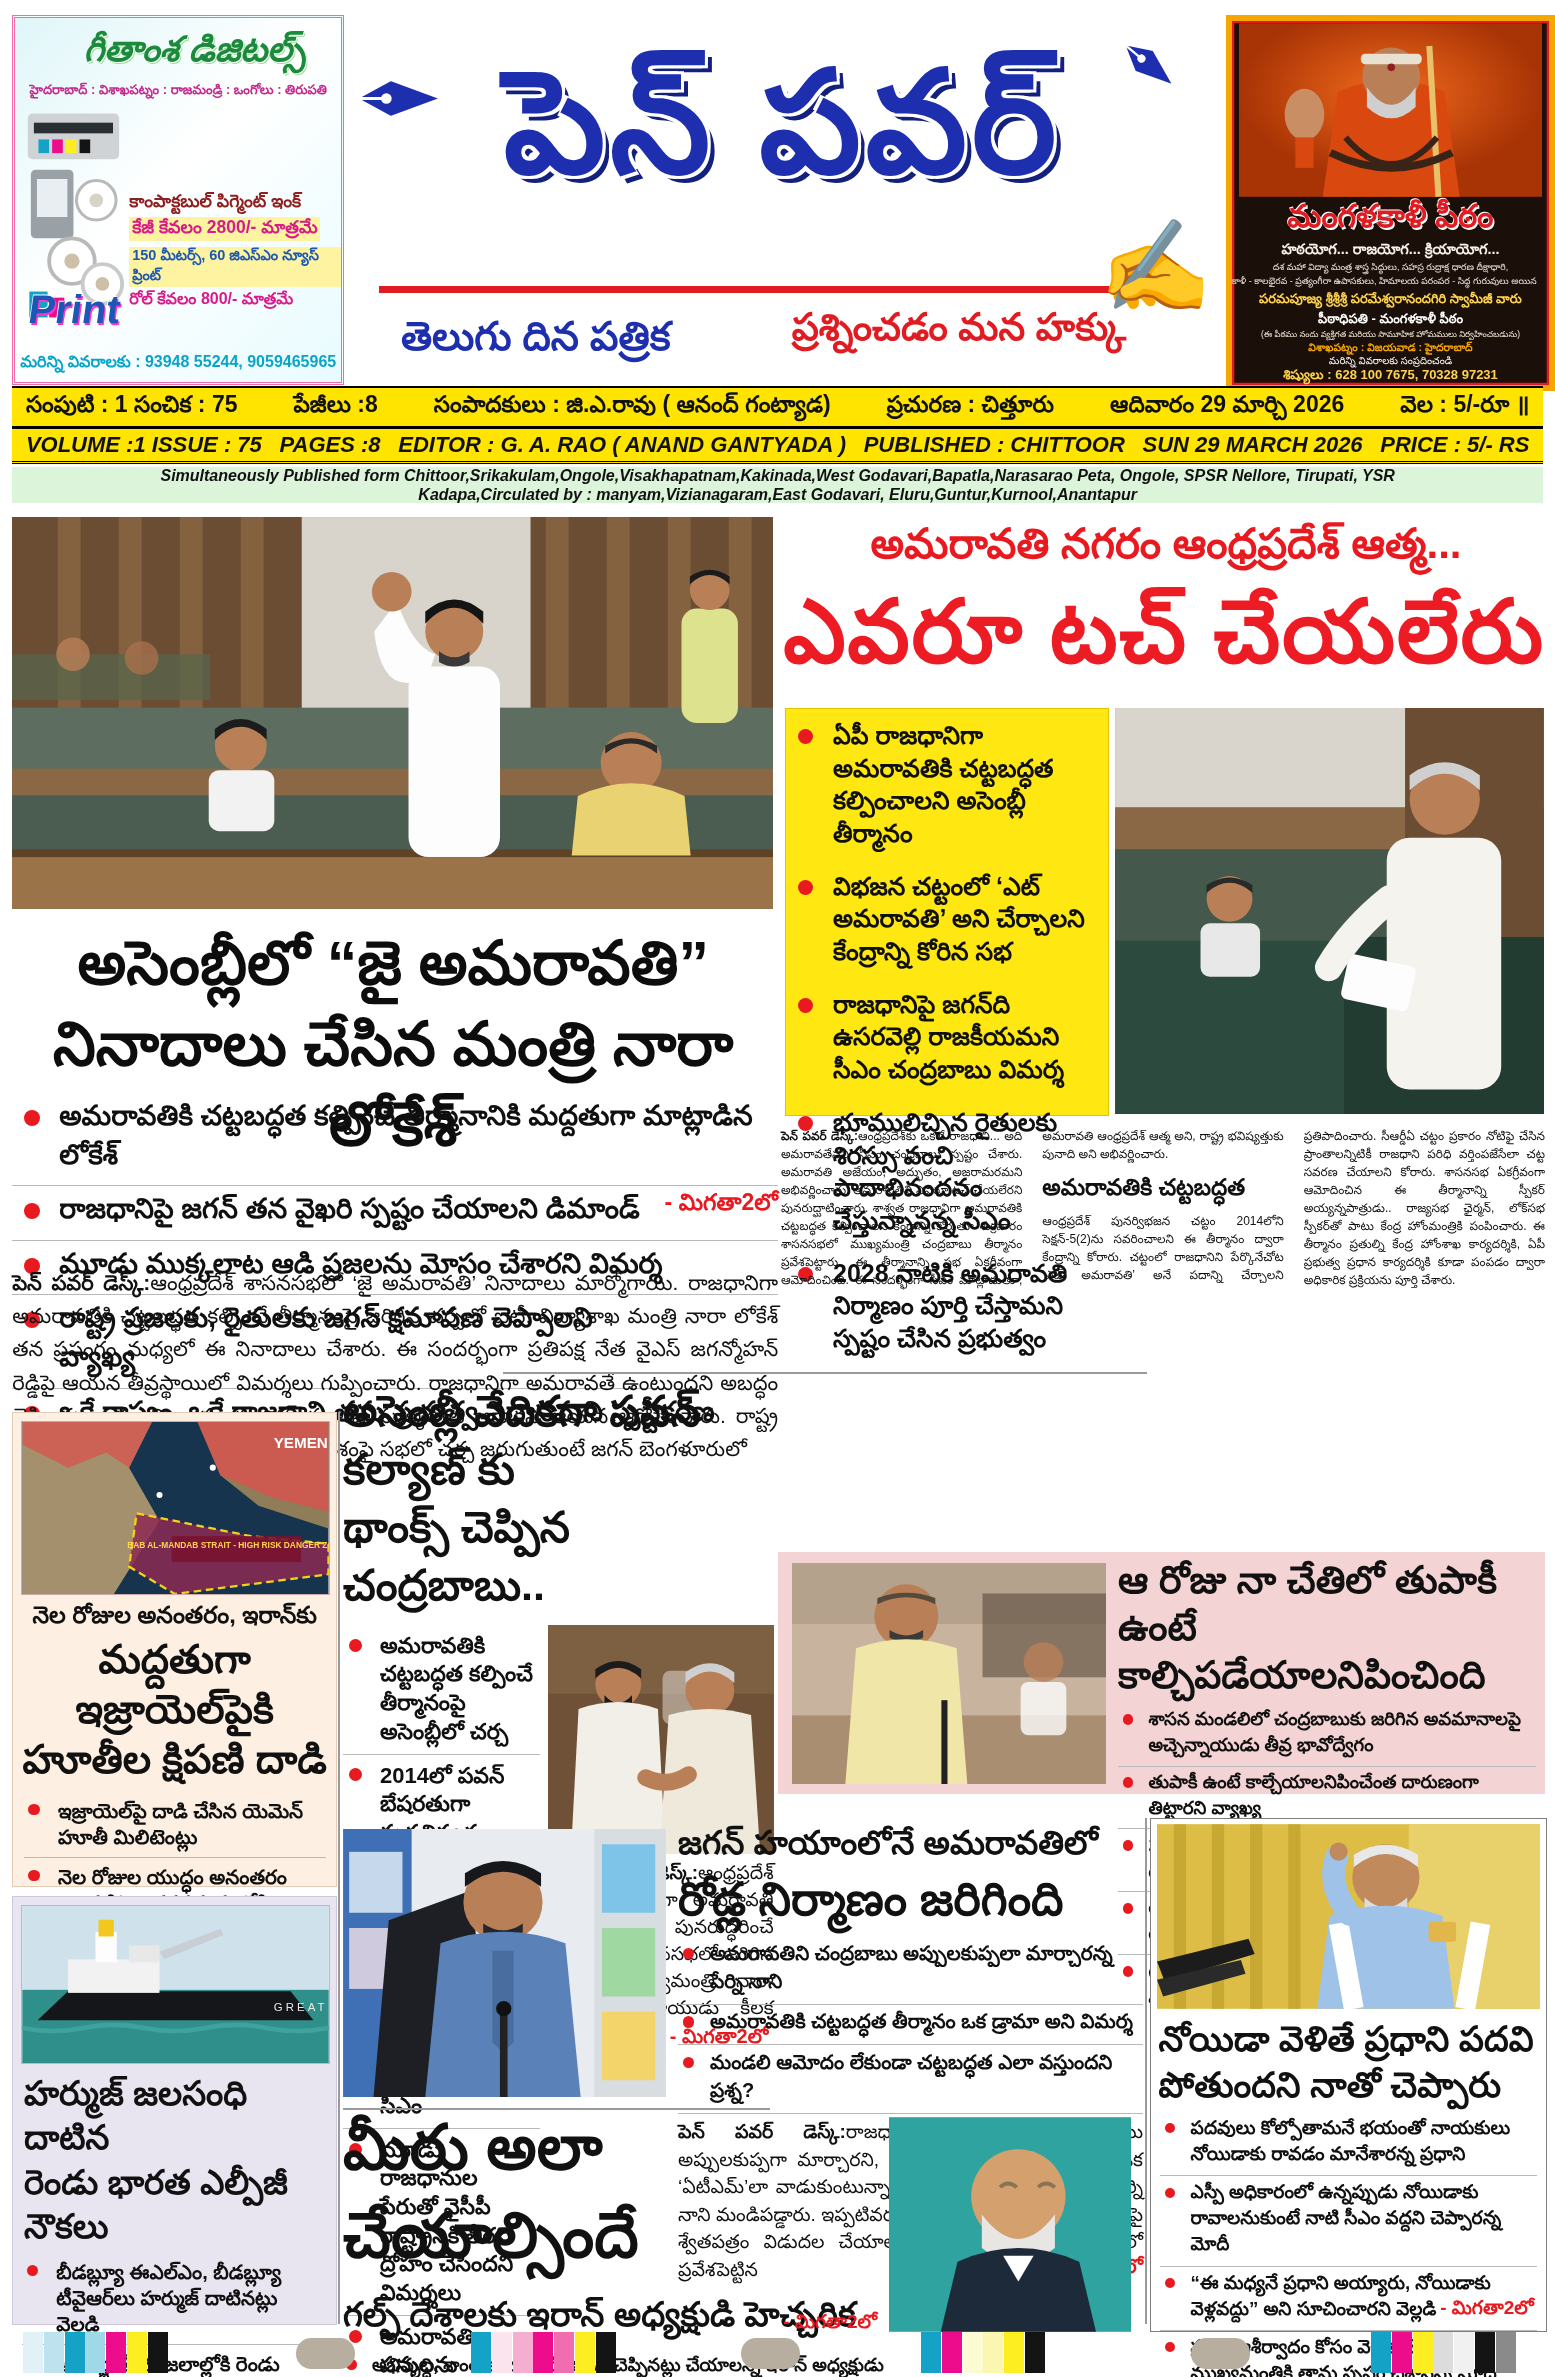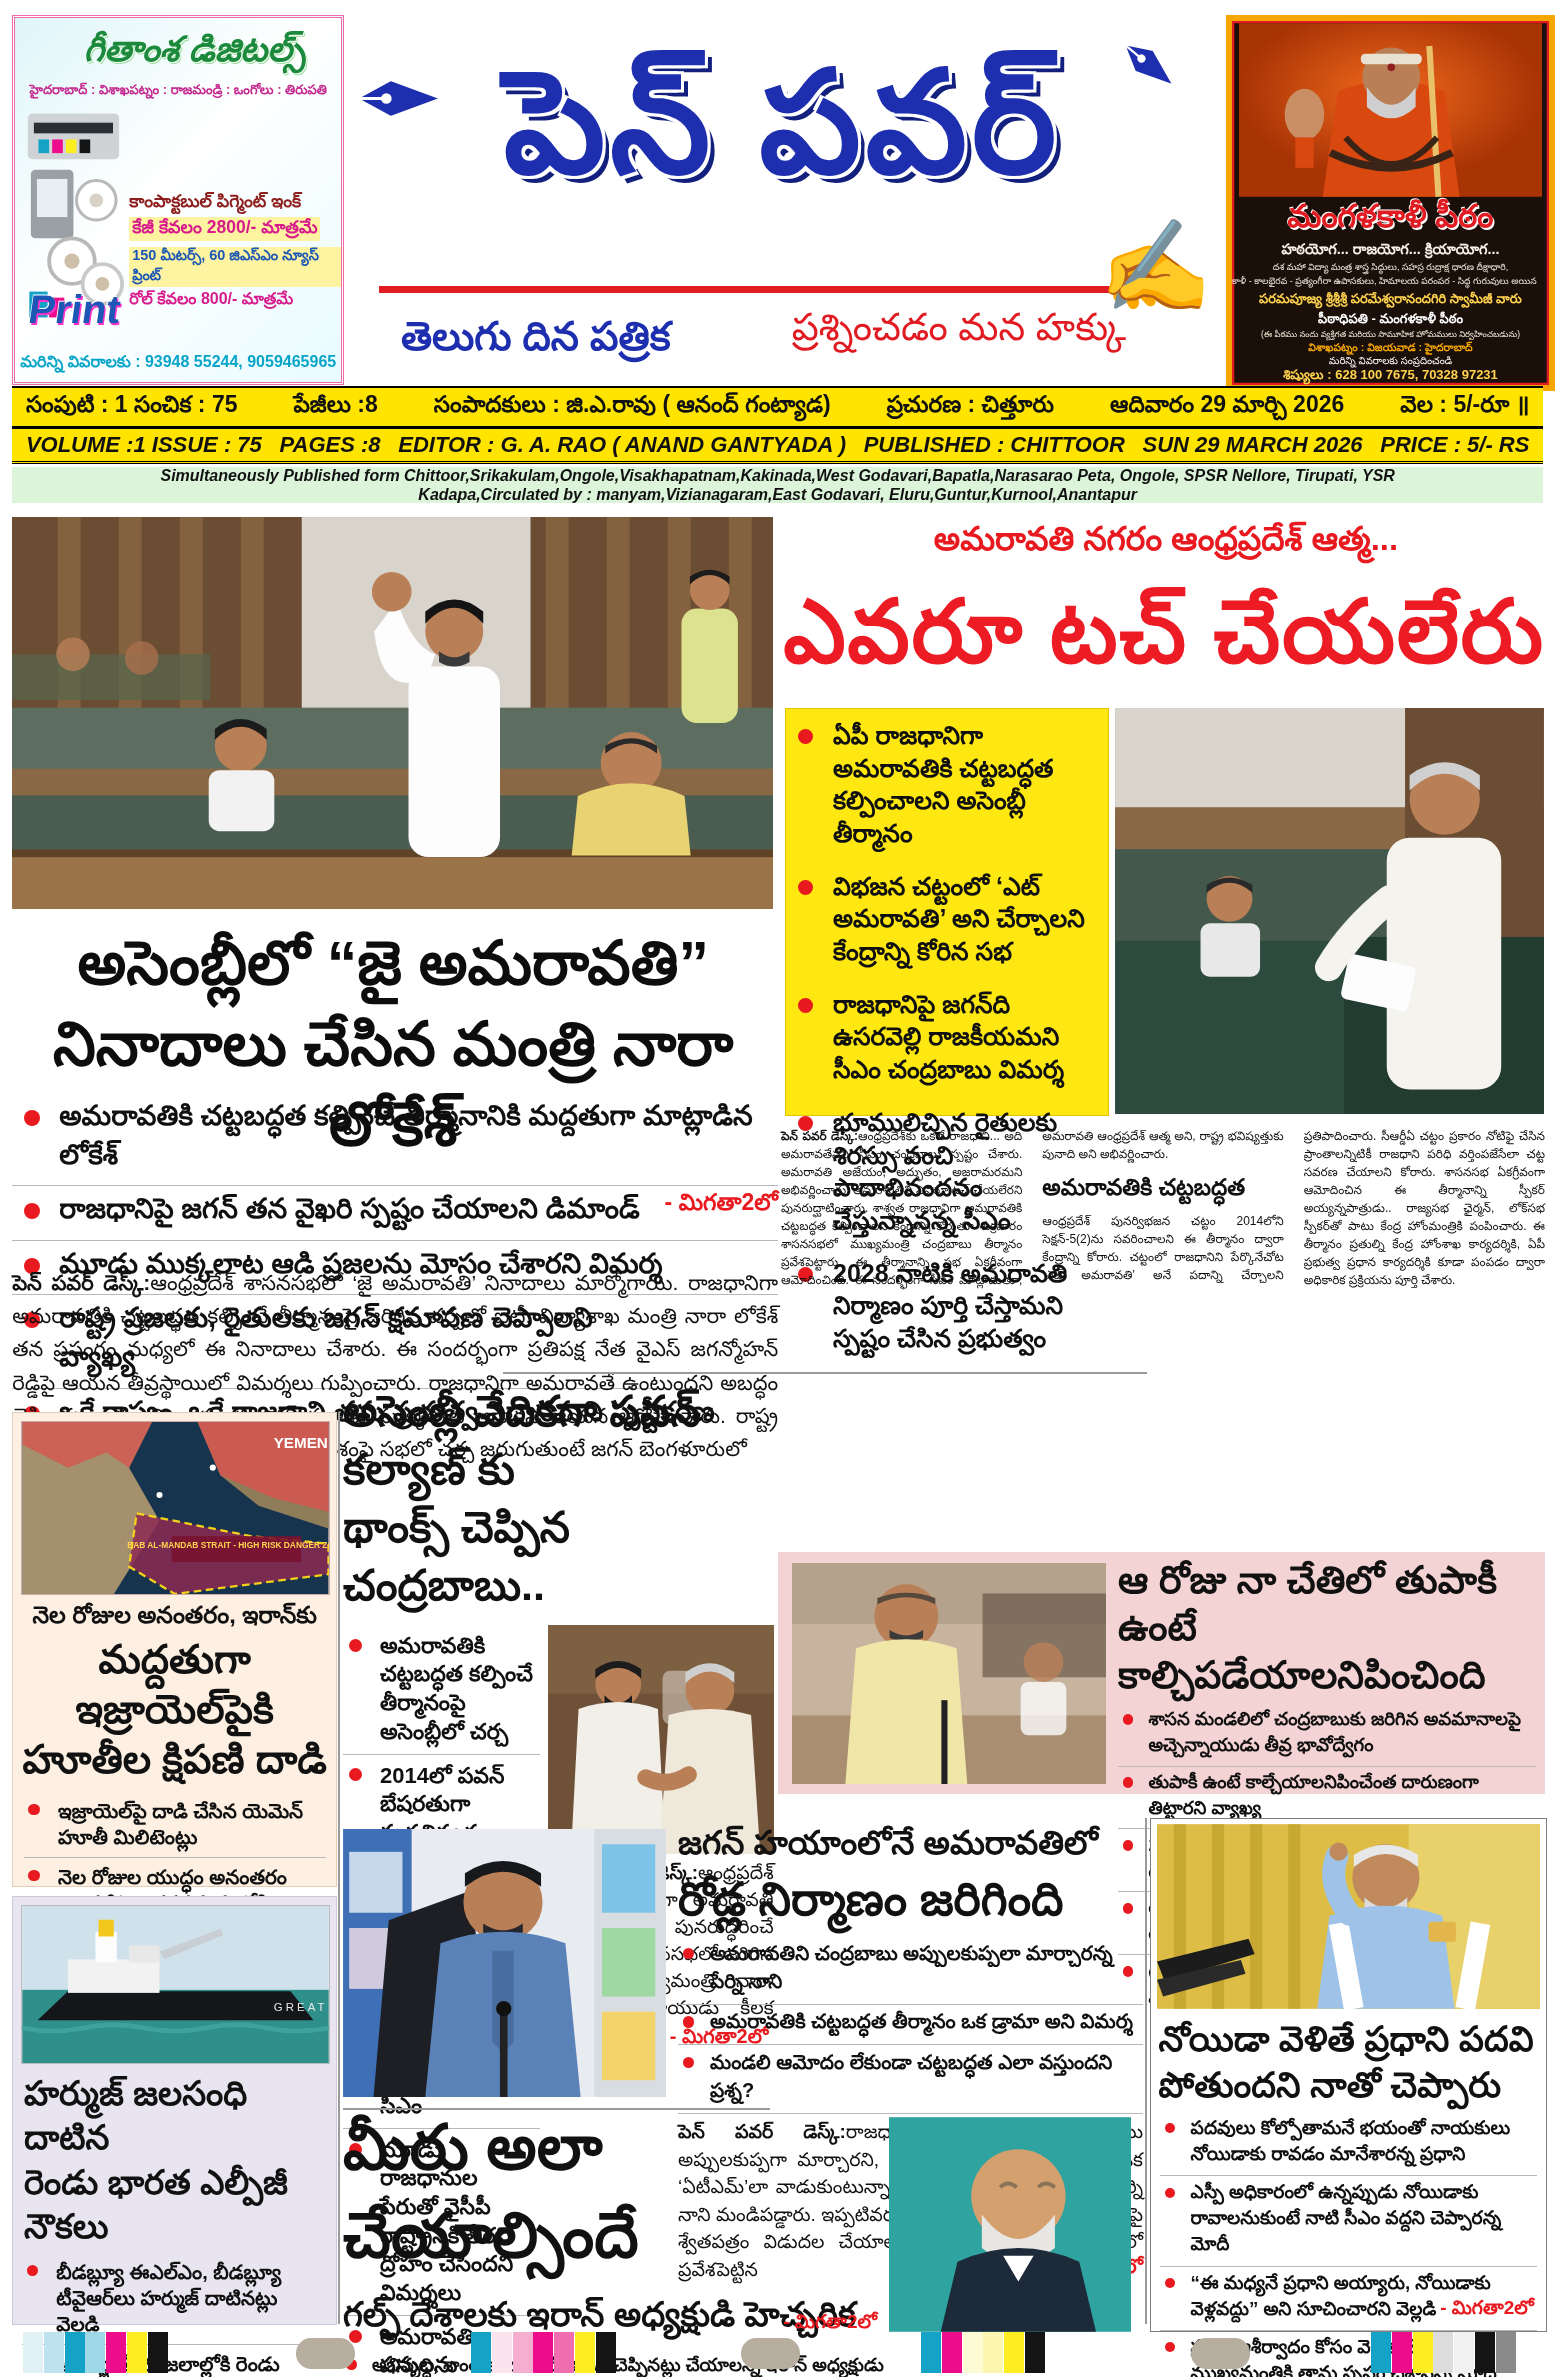"ప్రశ్నించడం మన హక్కు" .tag-red { font-weight: 400 -> 700 }
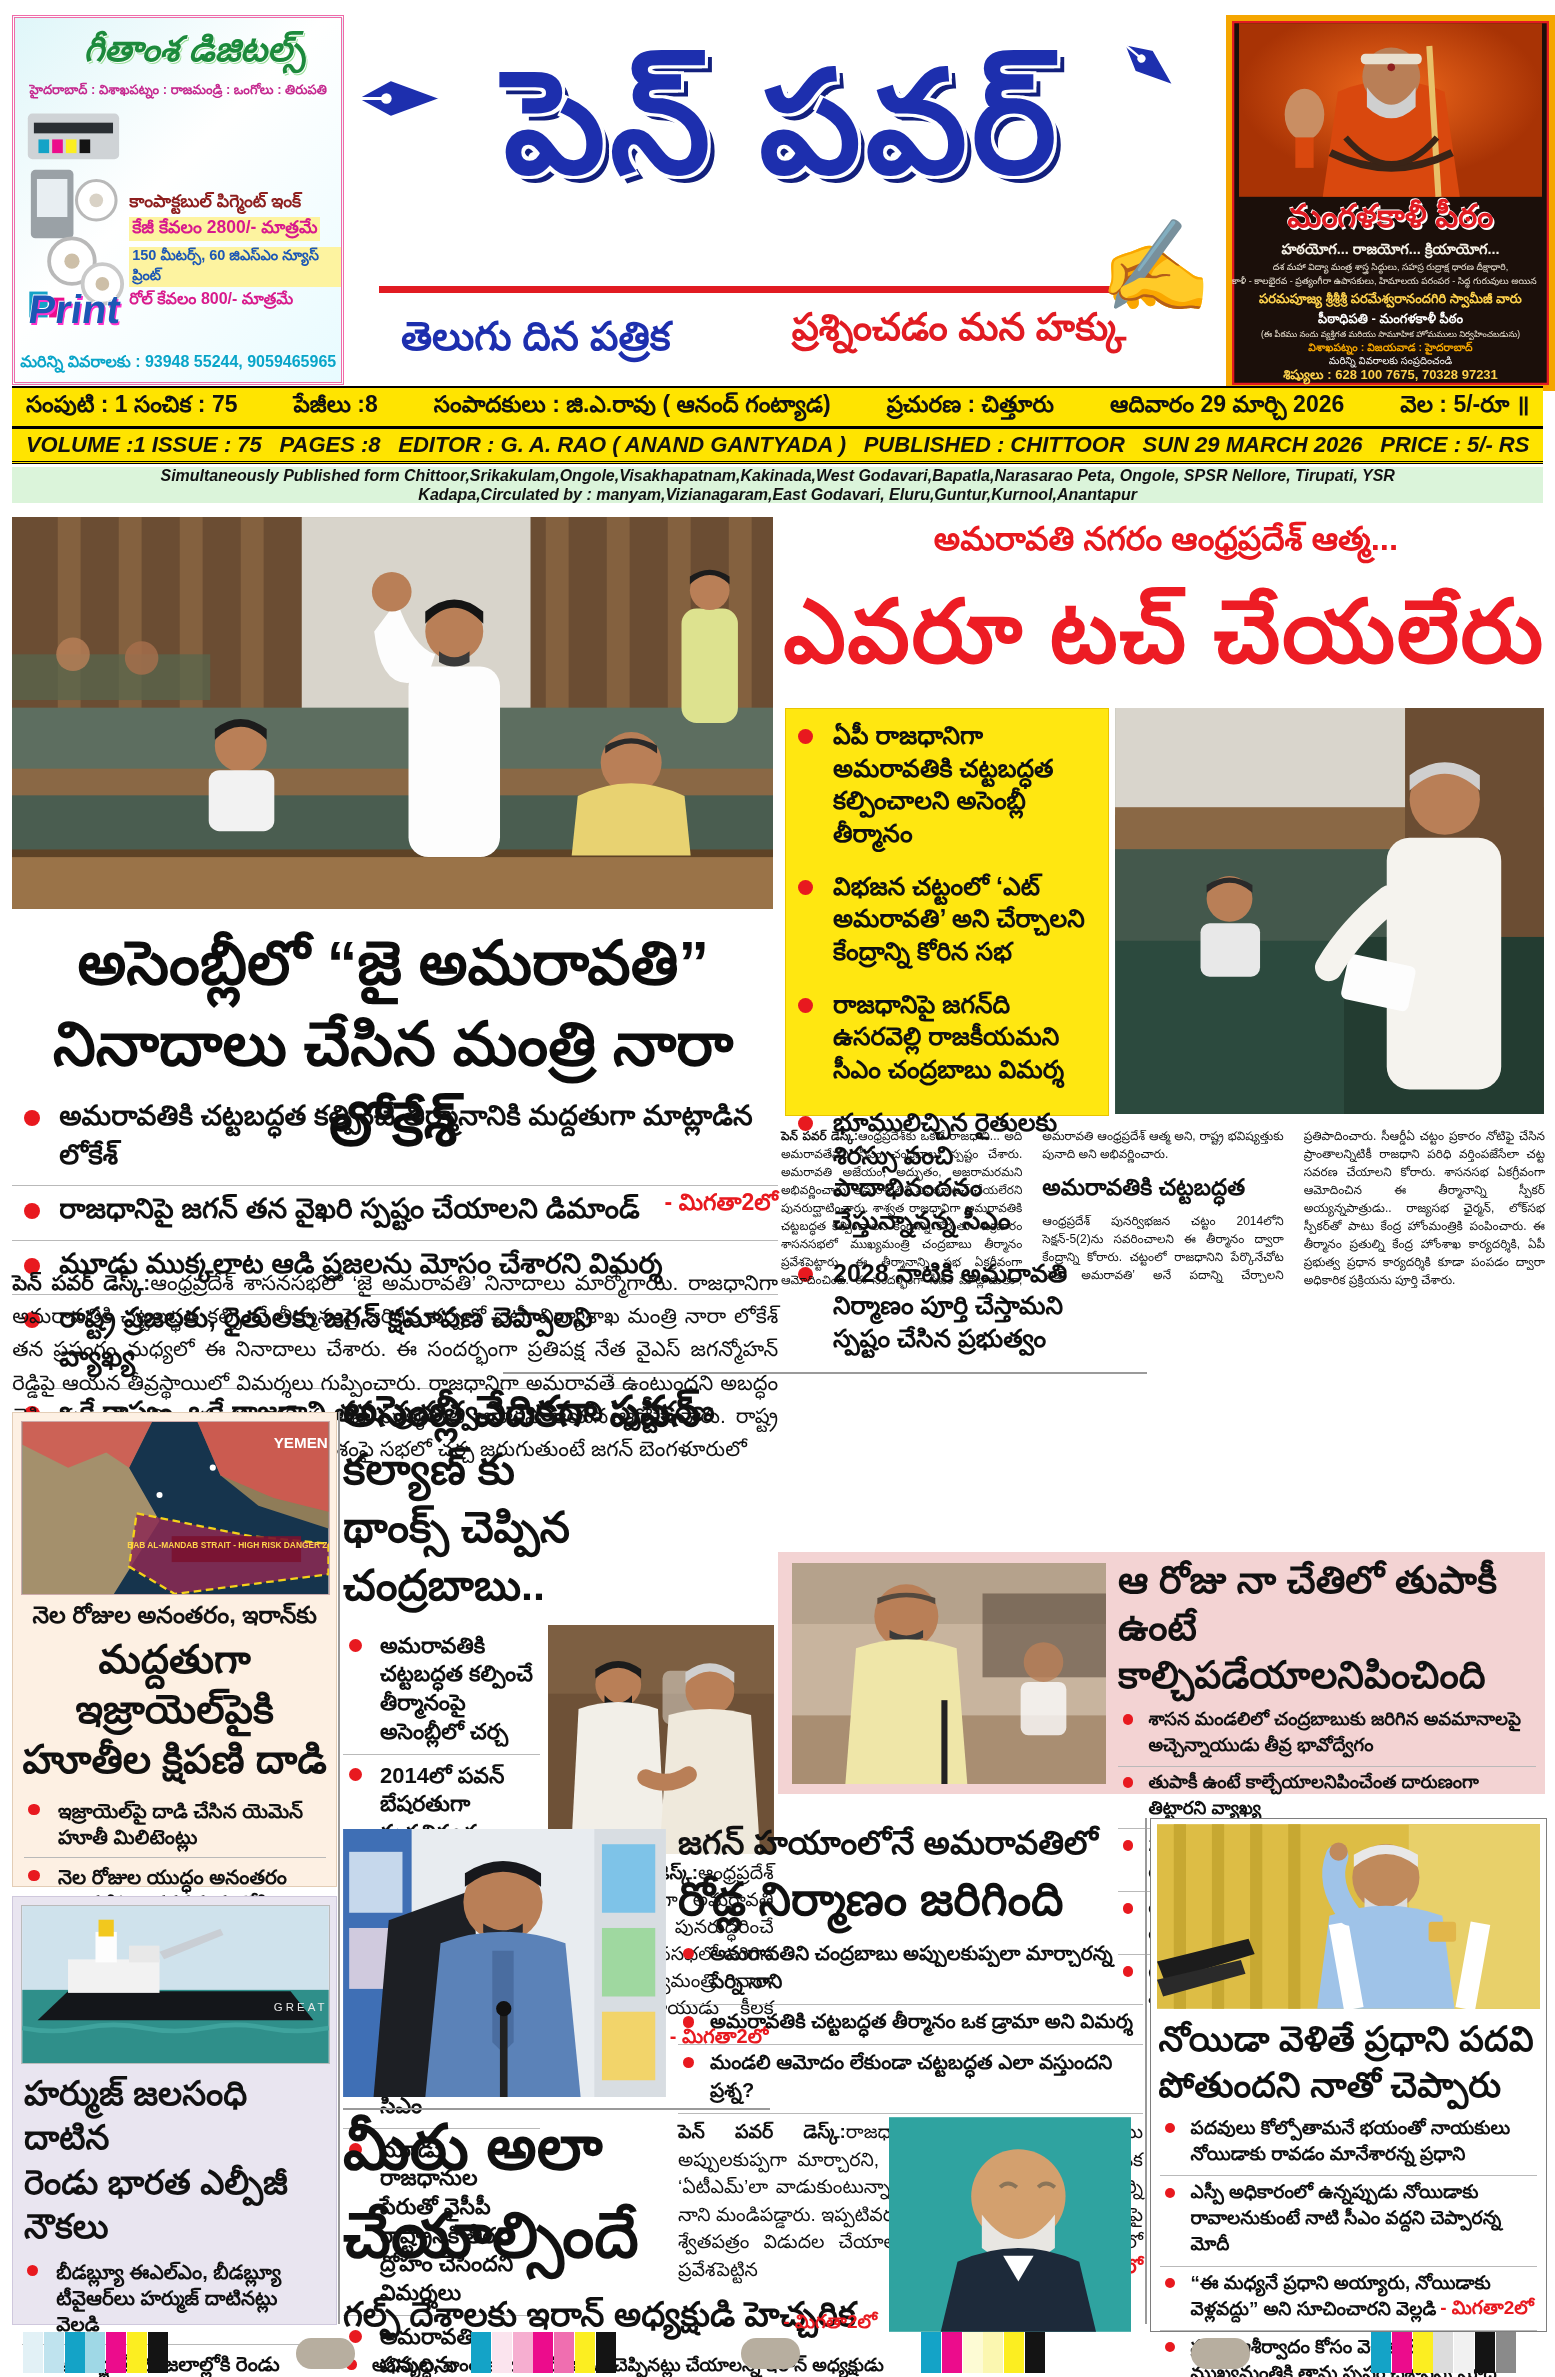"అమరావతి నగరం ఆంధ్రప్రదేశ్ ఆత్మ..." #am-kicker { font-size: 33px -> 42px }
